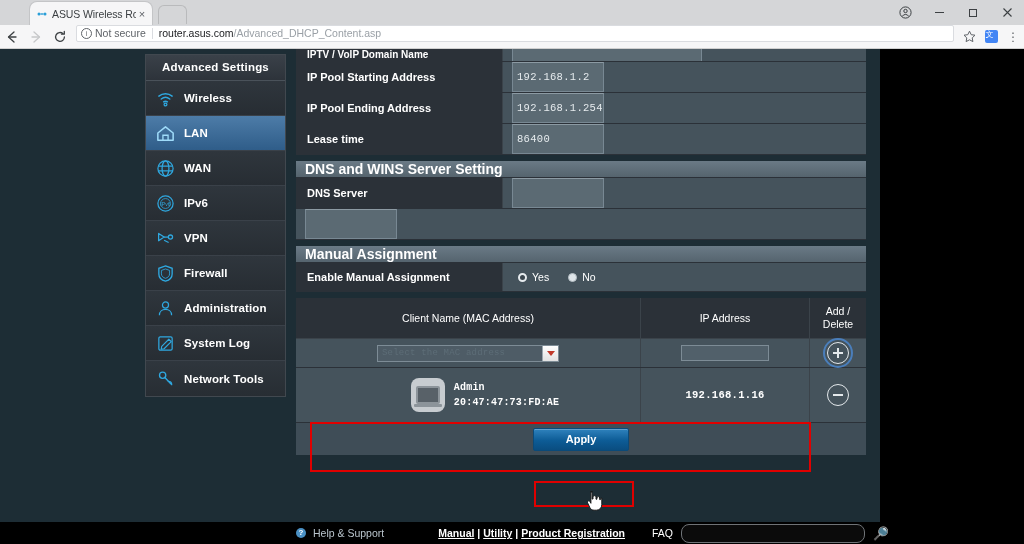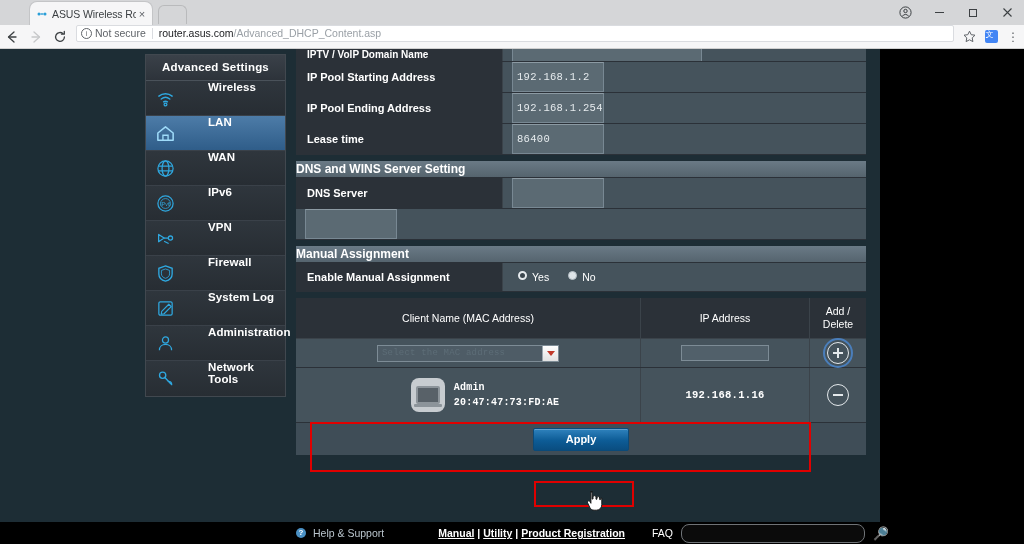"Wireless" .side-item { align-items: flex-start -> center; gap: 24px -> none }
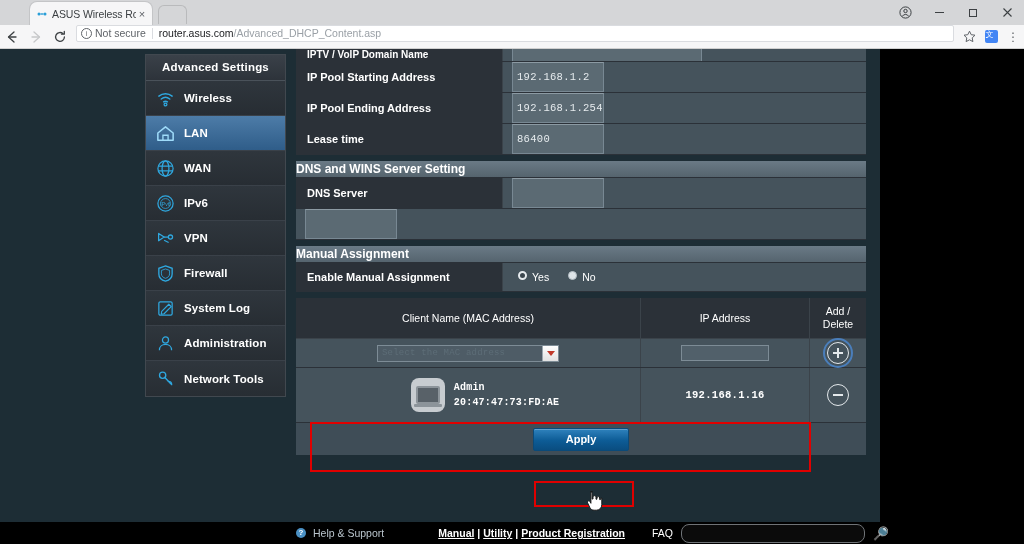"DNS and WINS Server Setting" .section-head { font-size: 12px -> 14px; padding-left: none -> 9px }
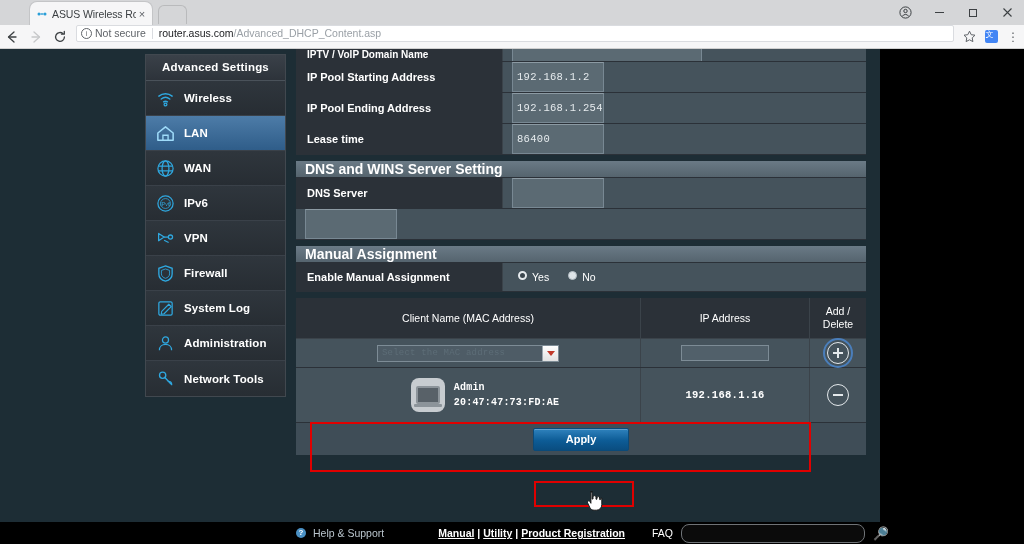"Yes" .radio-wrap { align-items: none -> center }
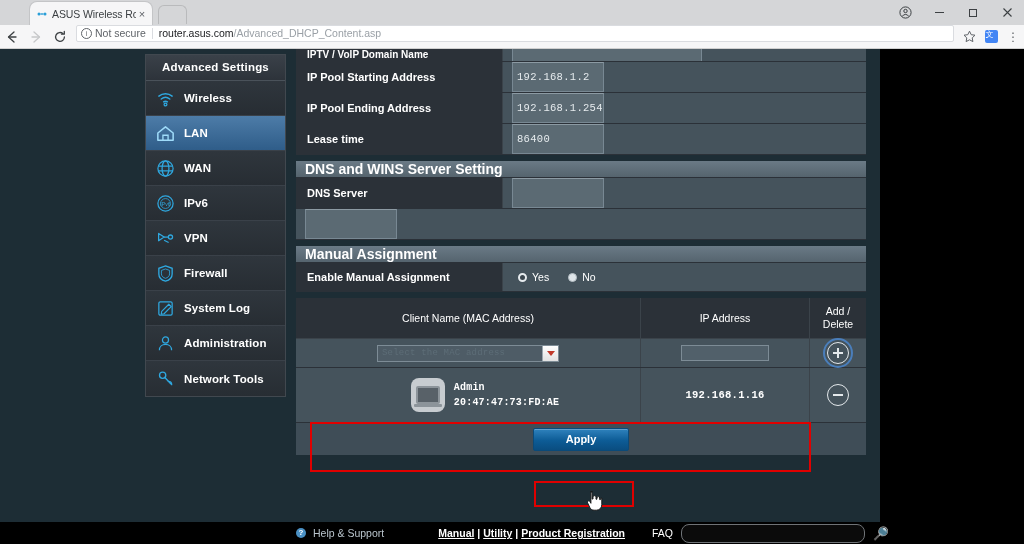"System Log" div.side-item { order: before "Administration" -> after "Administration" }
